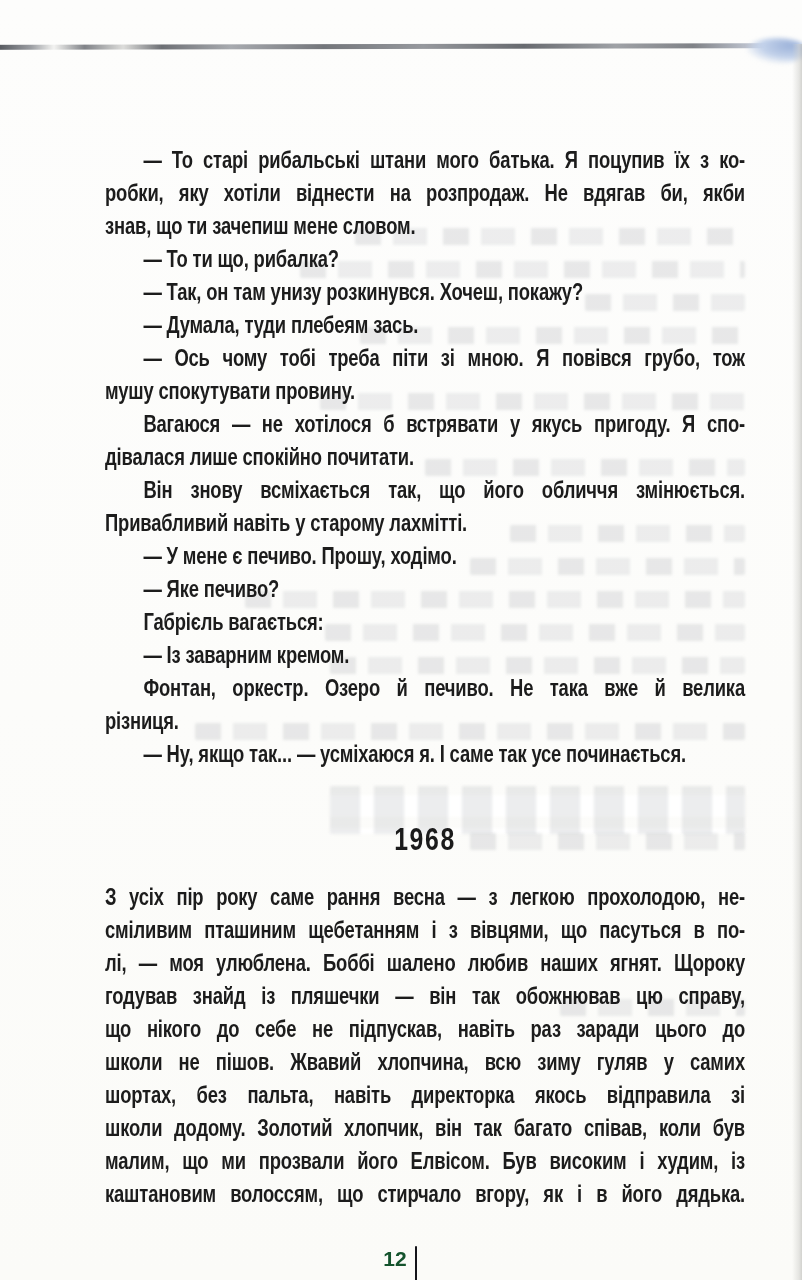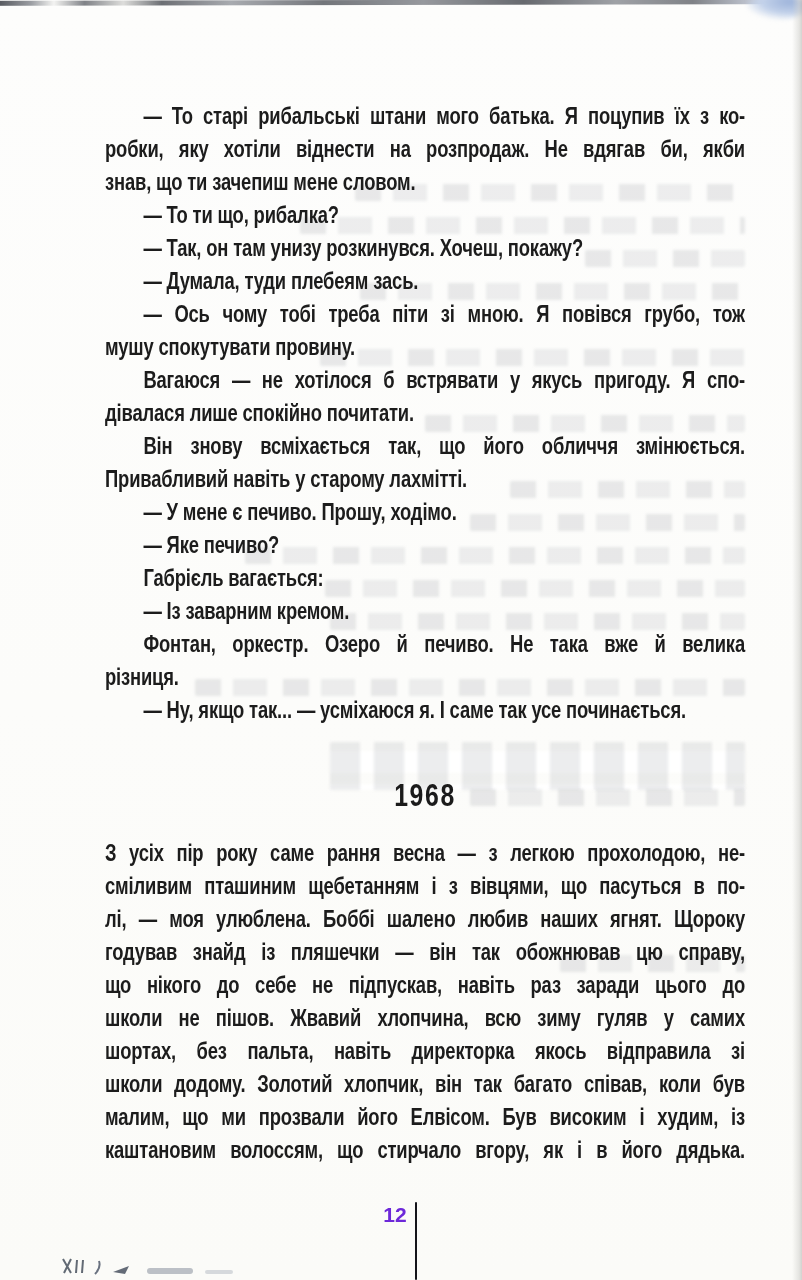"— То старі рибальські штани" .page { margin-top: none -> 44px }
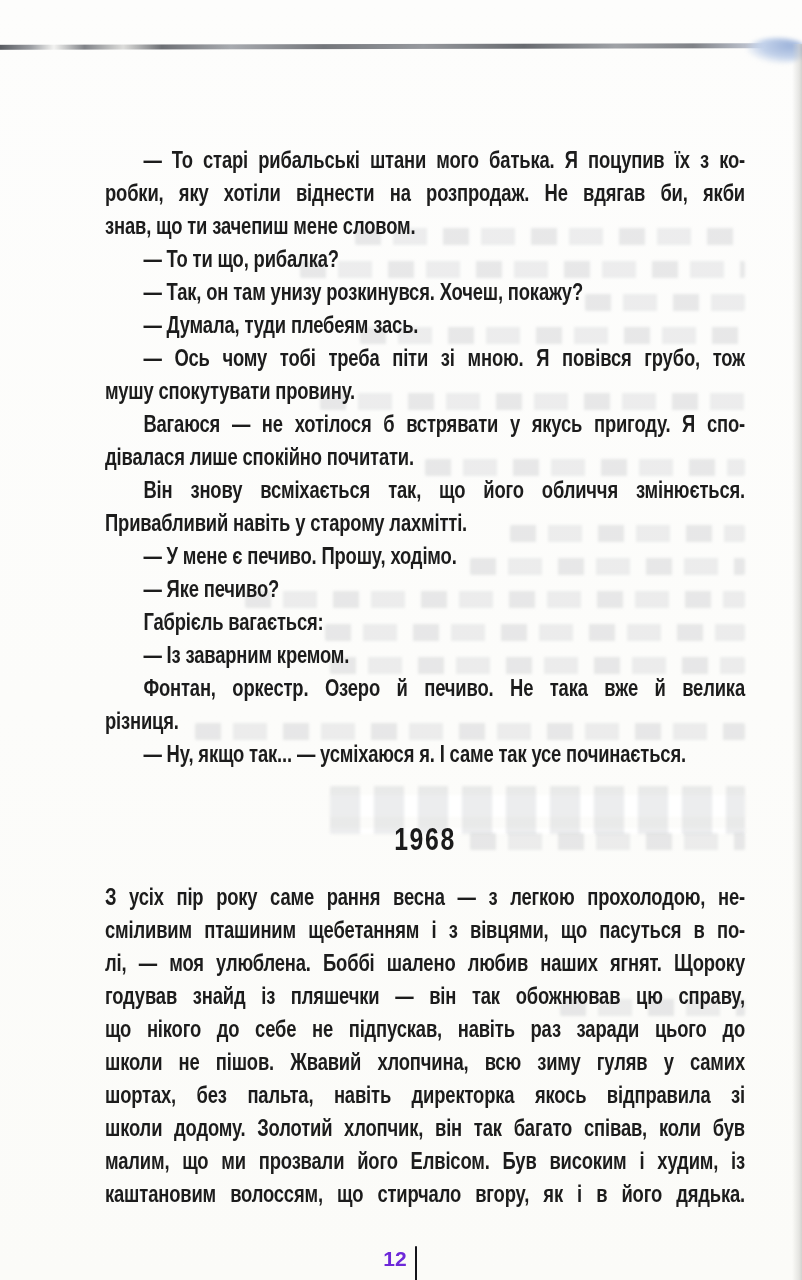"12" .pnum { color: #6d28d9 -> #14532d }
